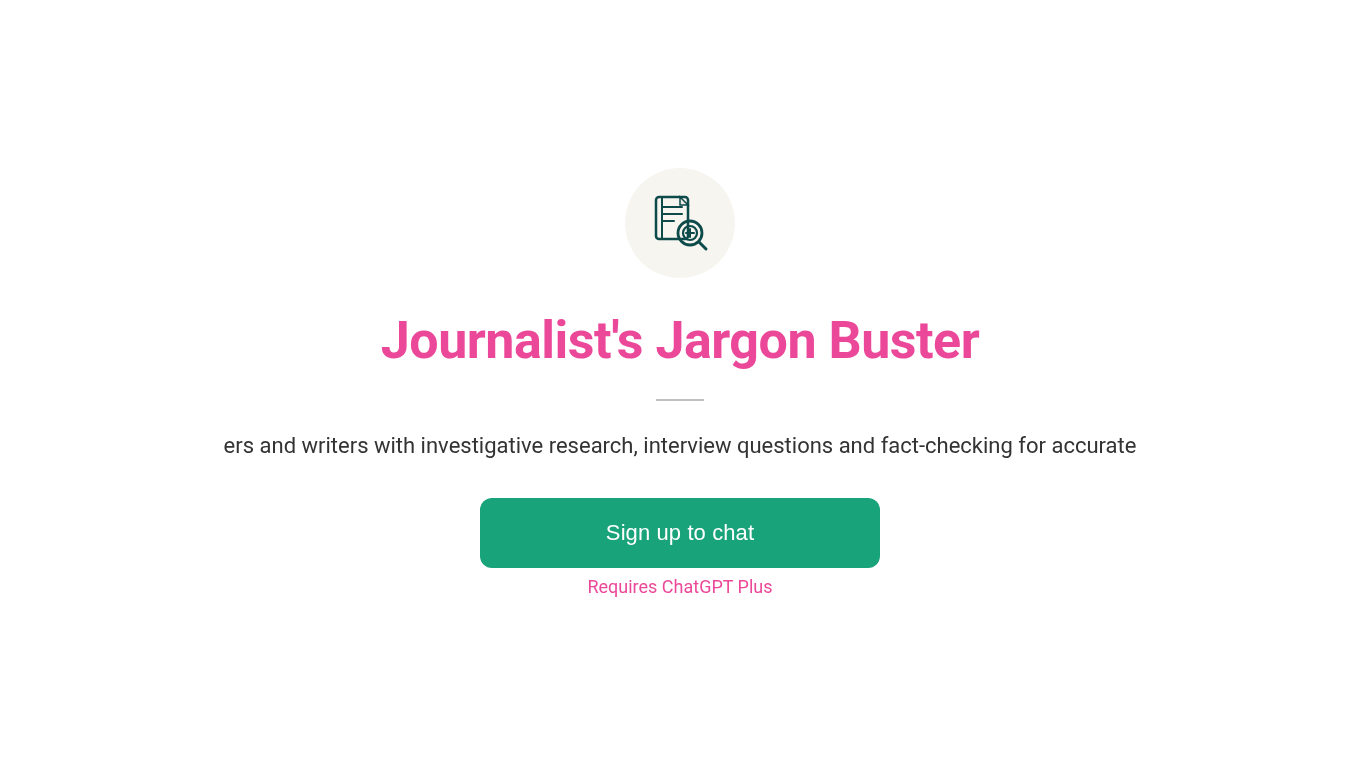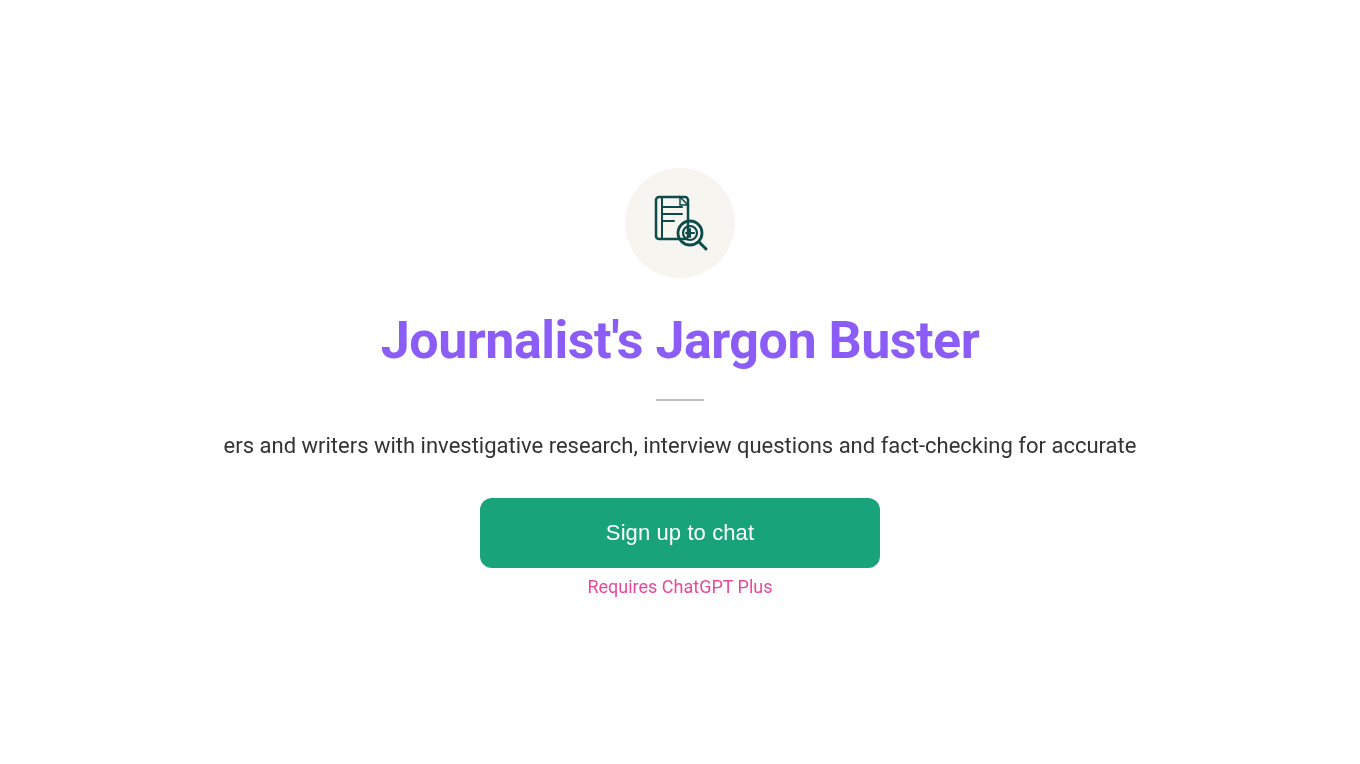"Journalist's Jargon Buster" .title { color: #8b5cf6 -> #ec4899 }
